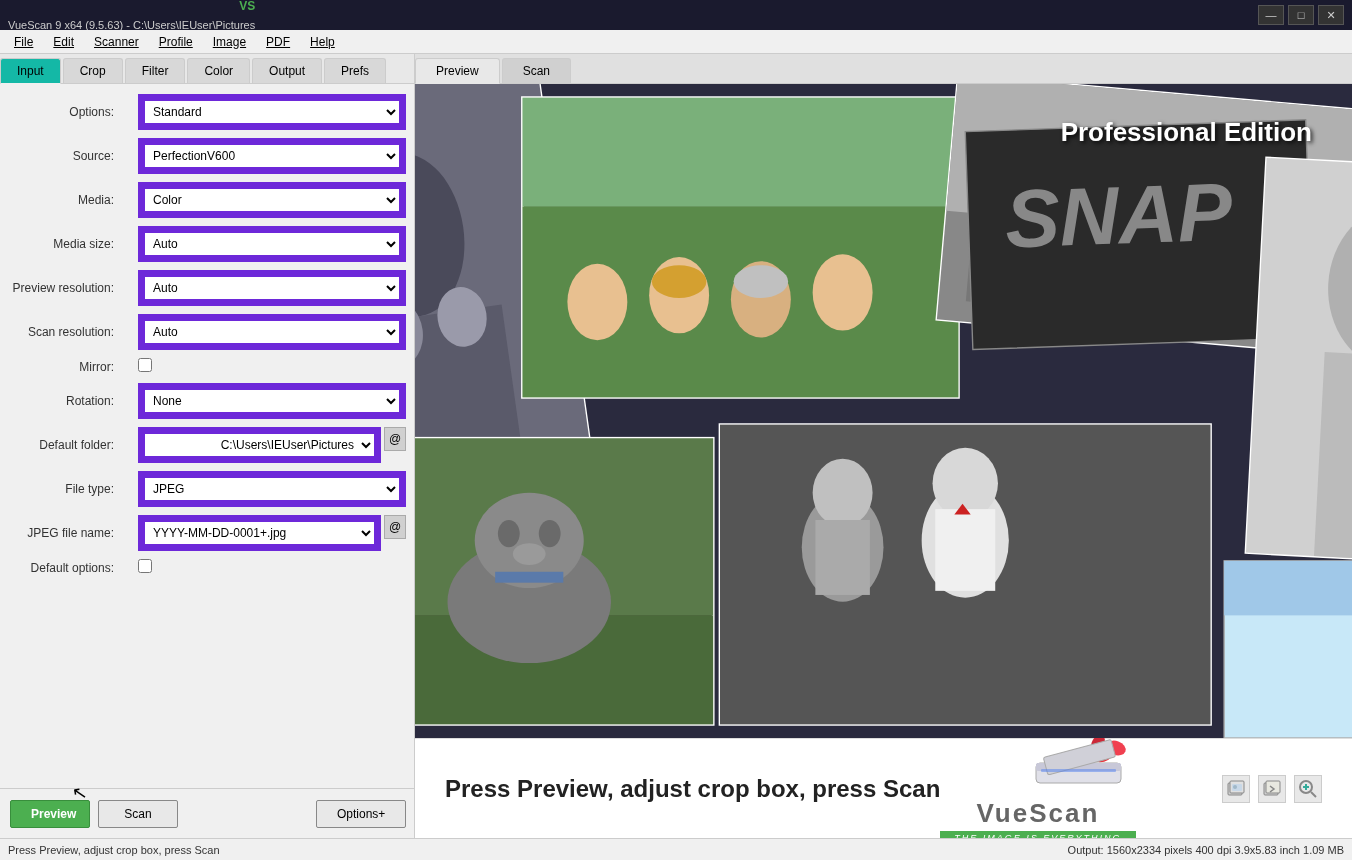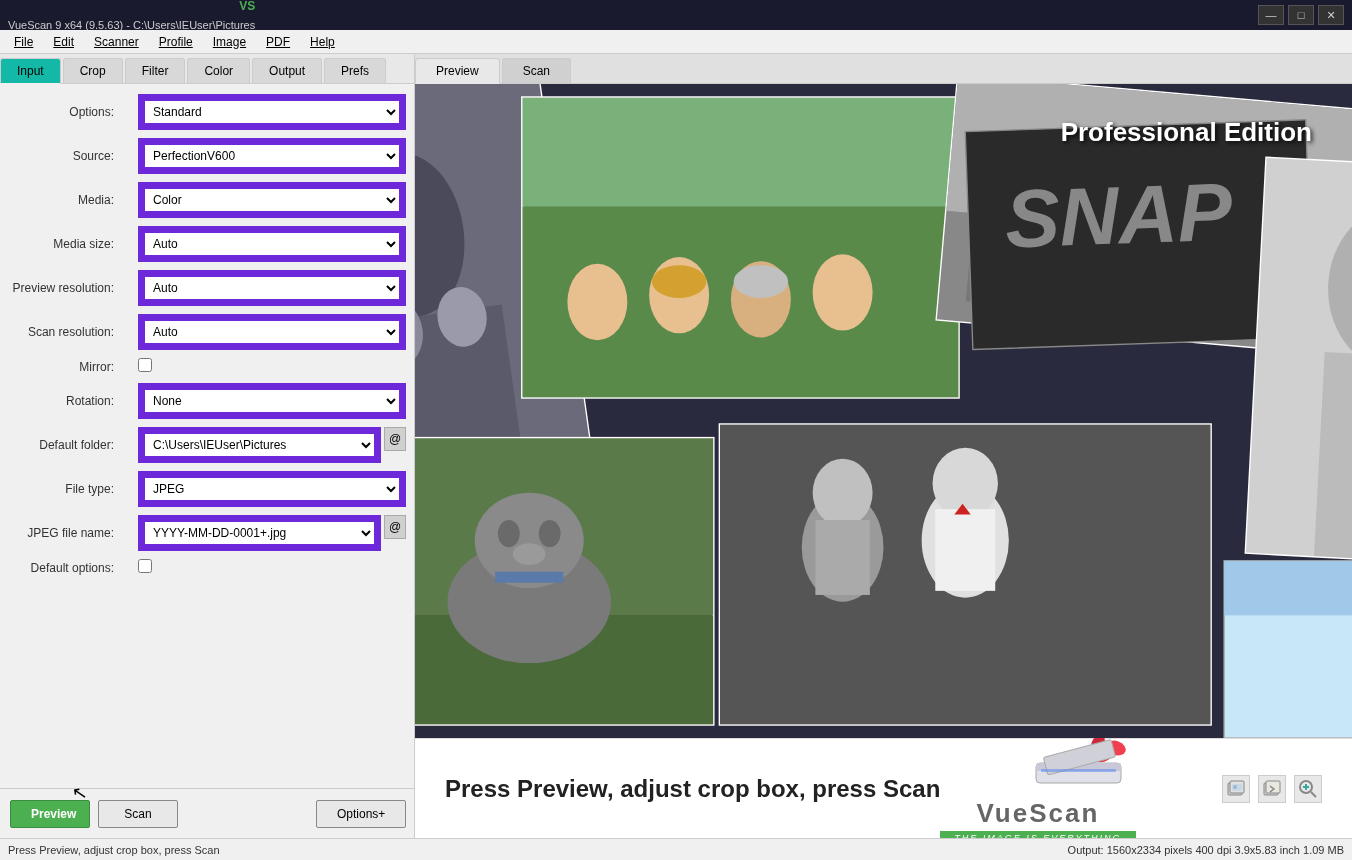"C:\Users\IEUser\Pictures" select.form-select { text-align: none -> right }
